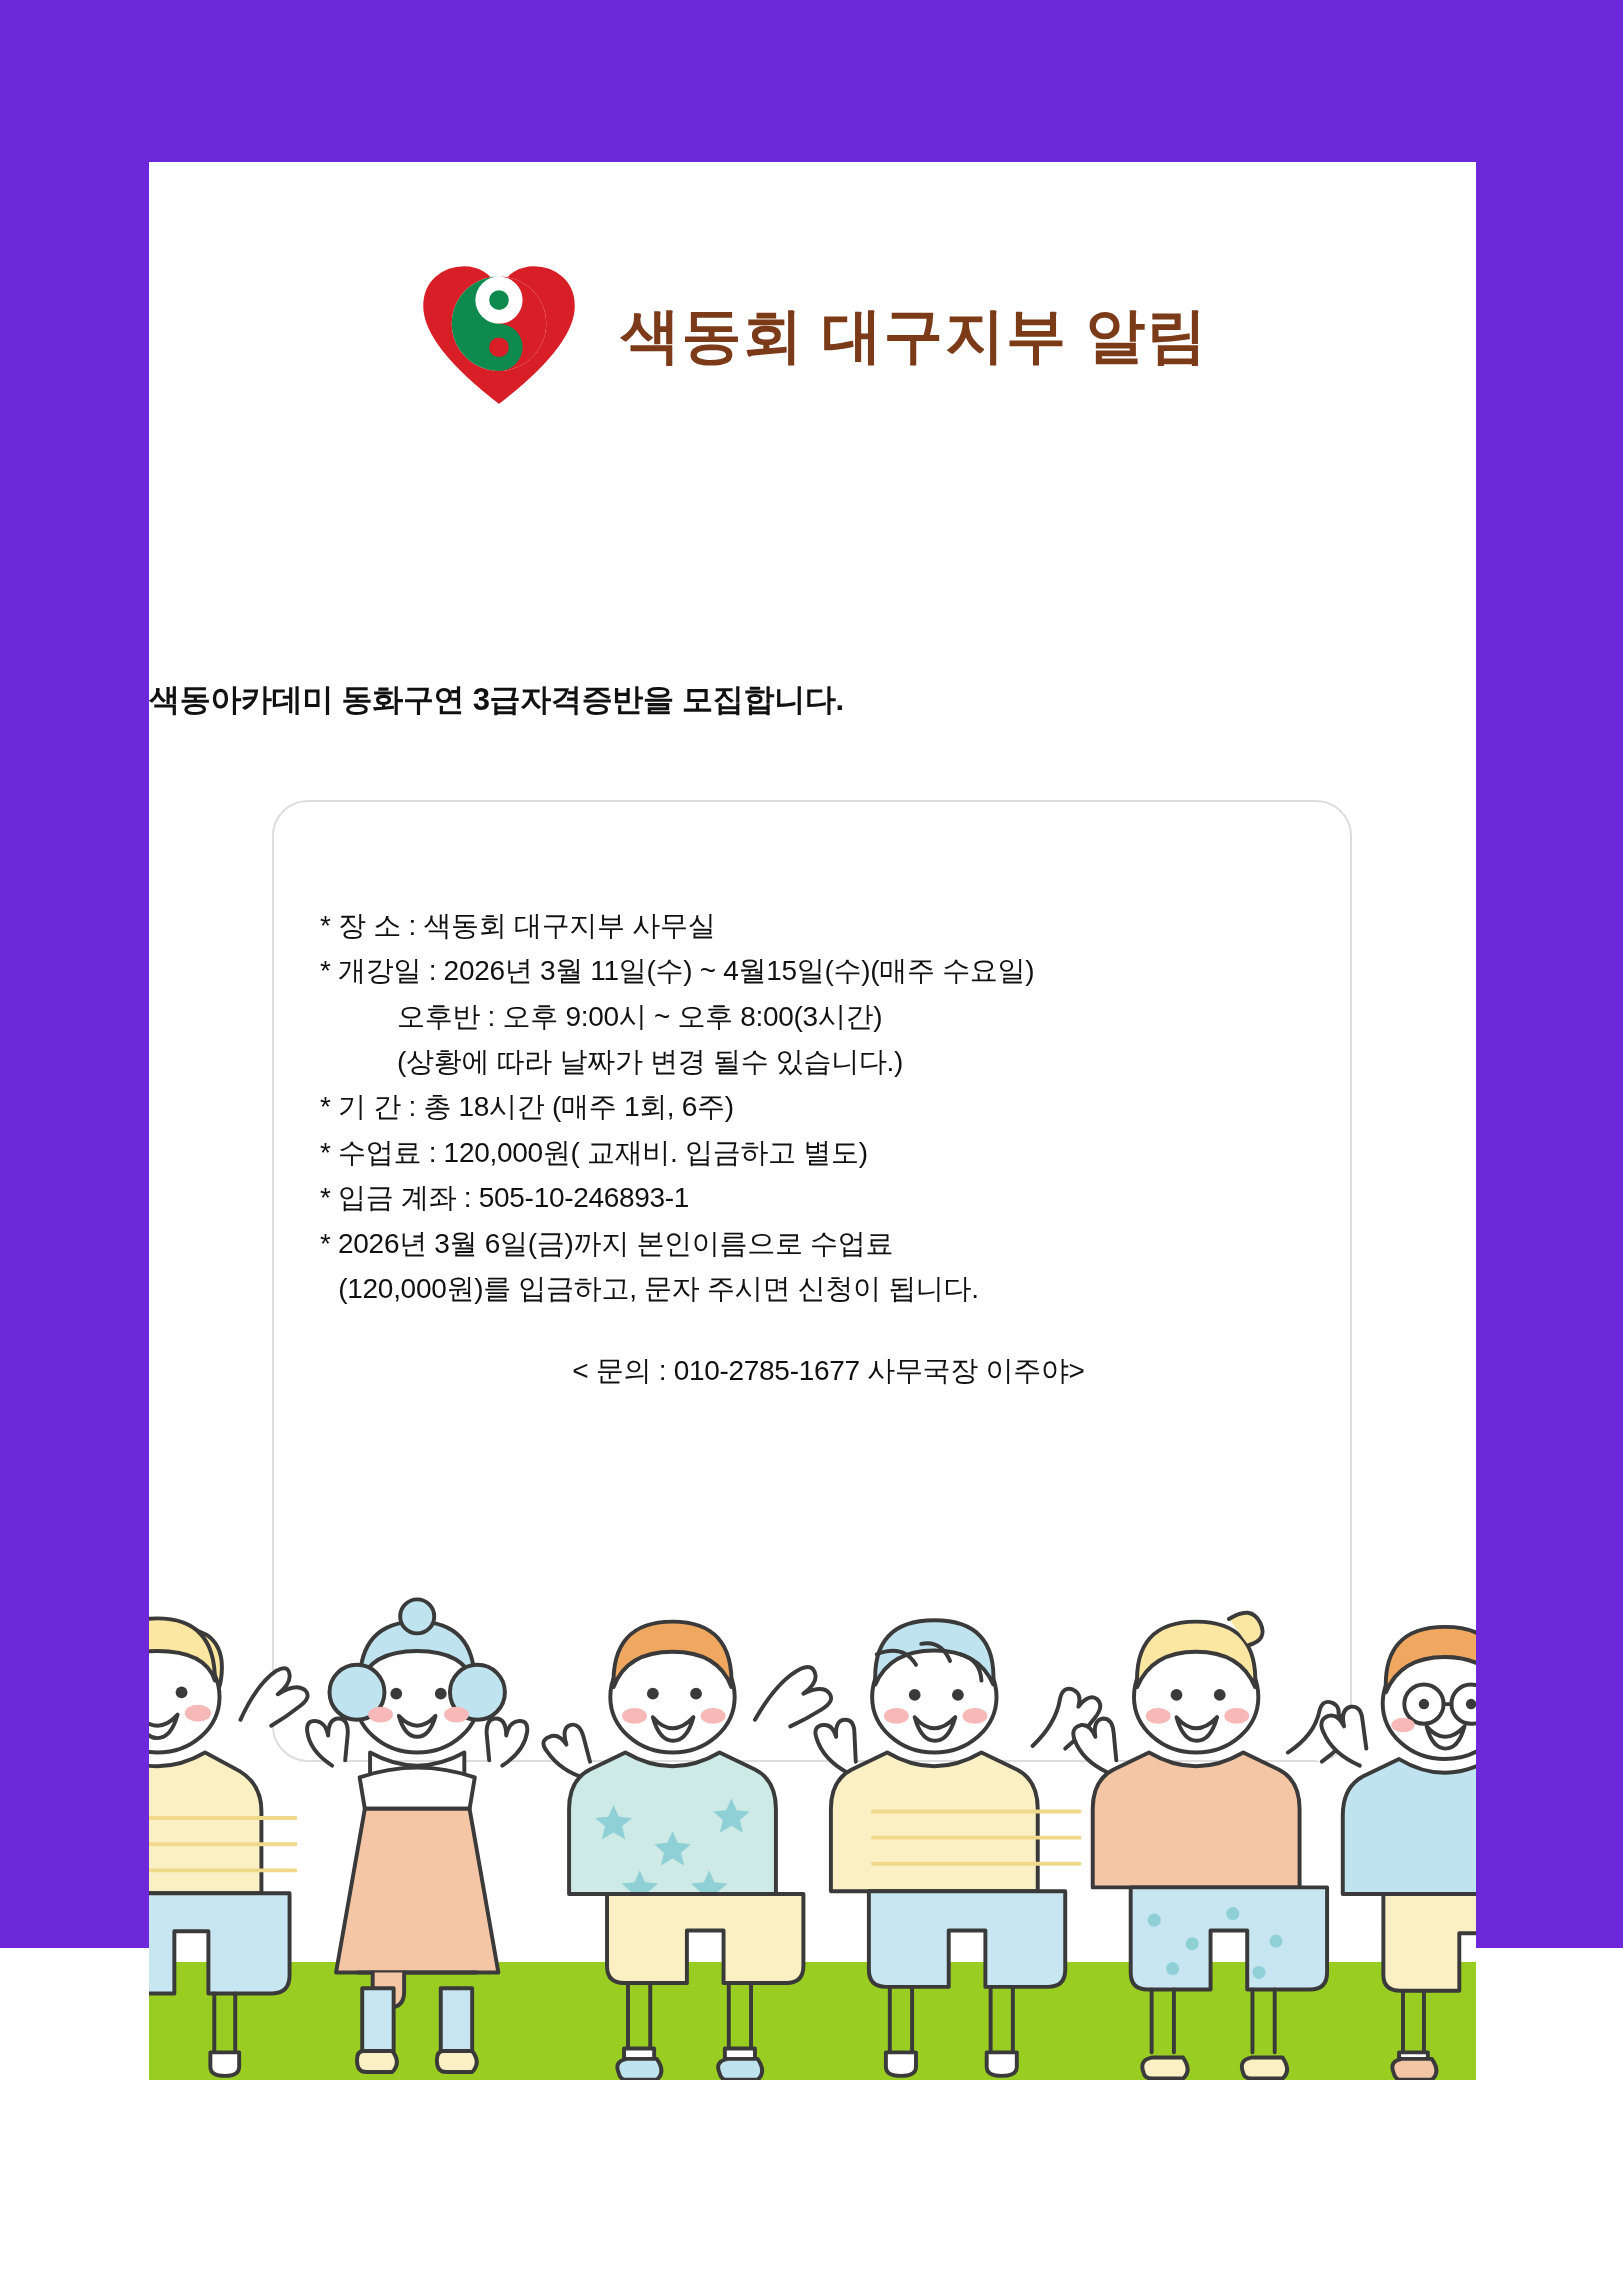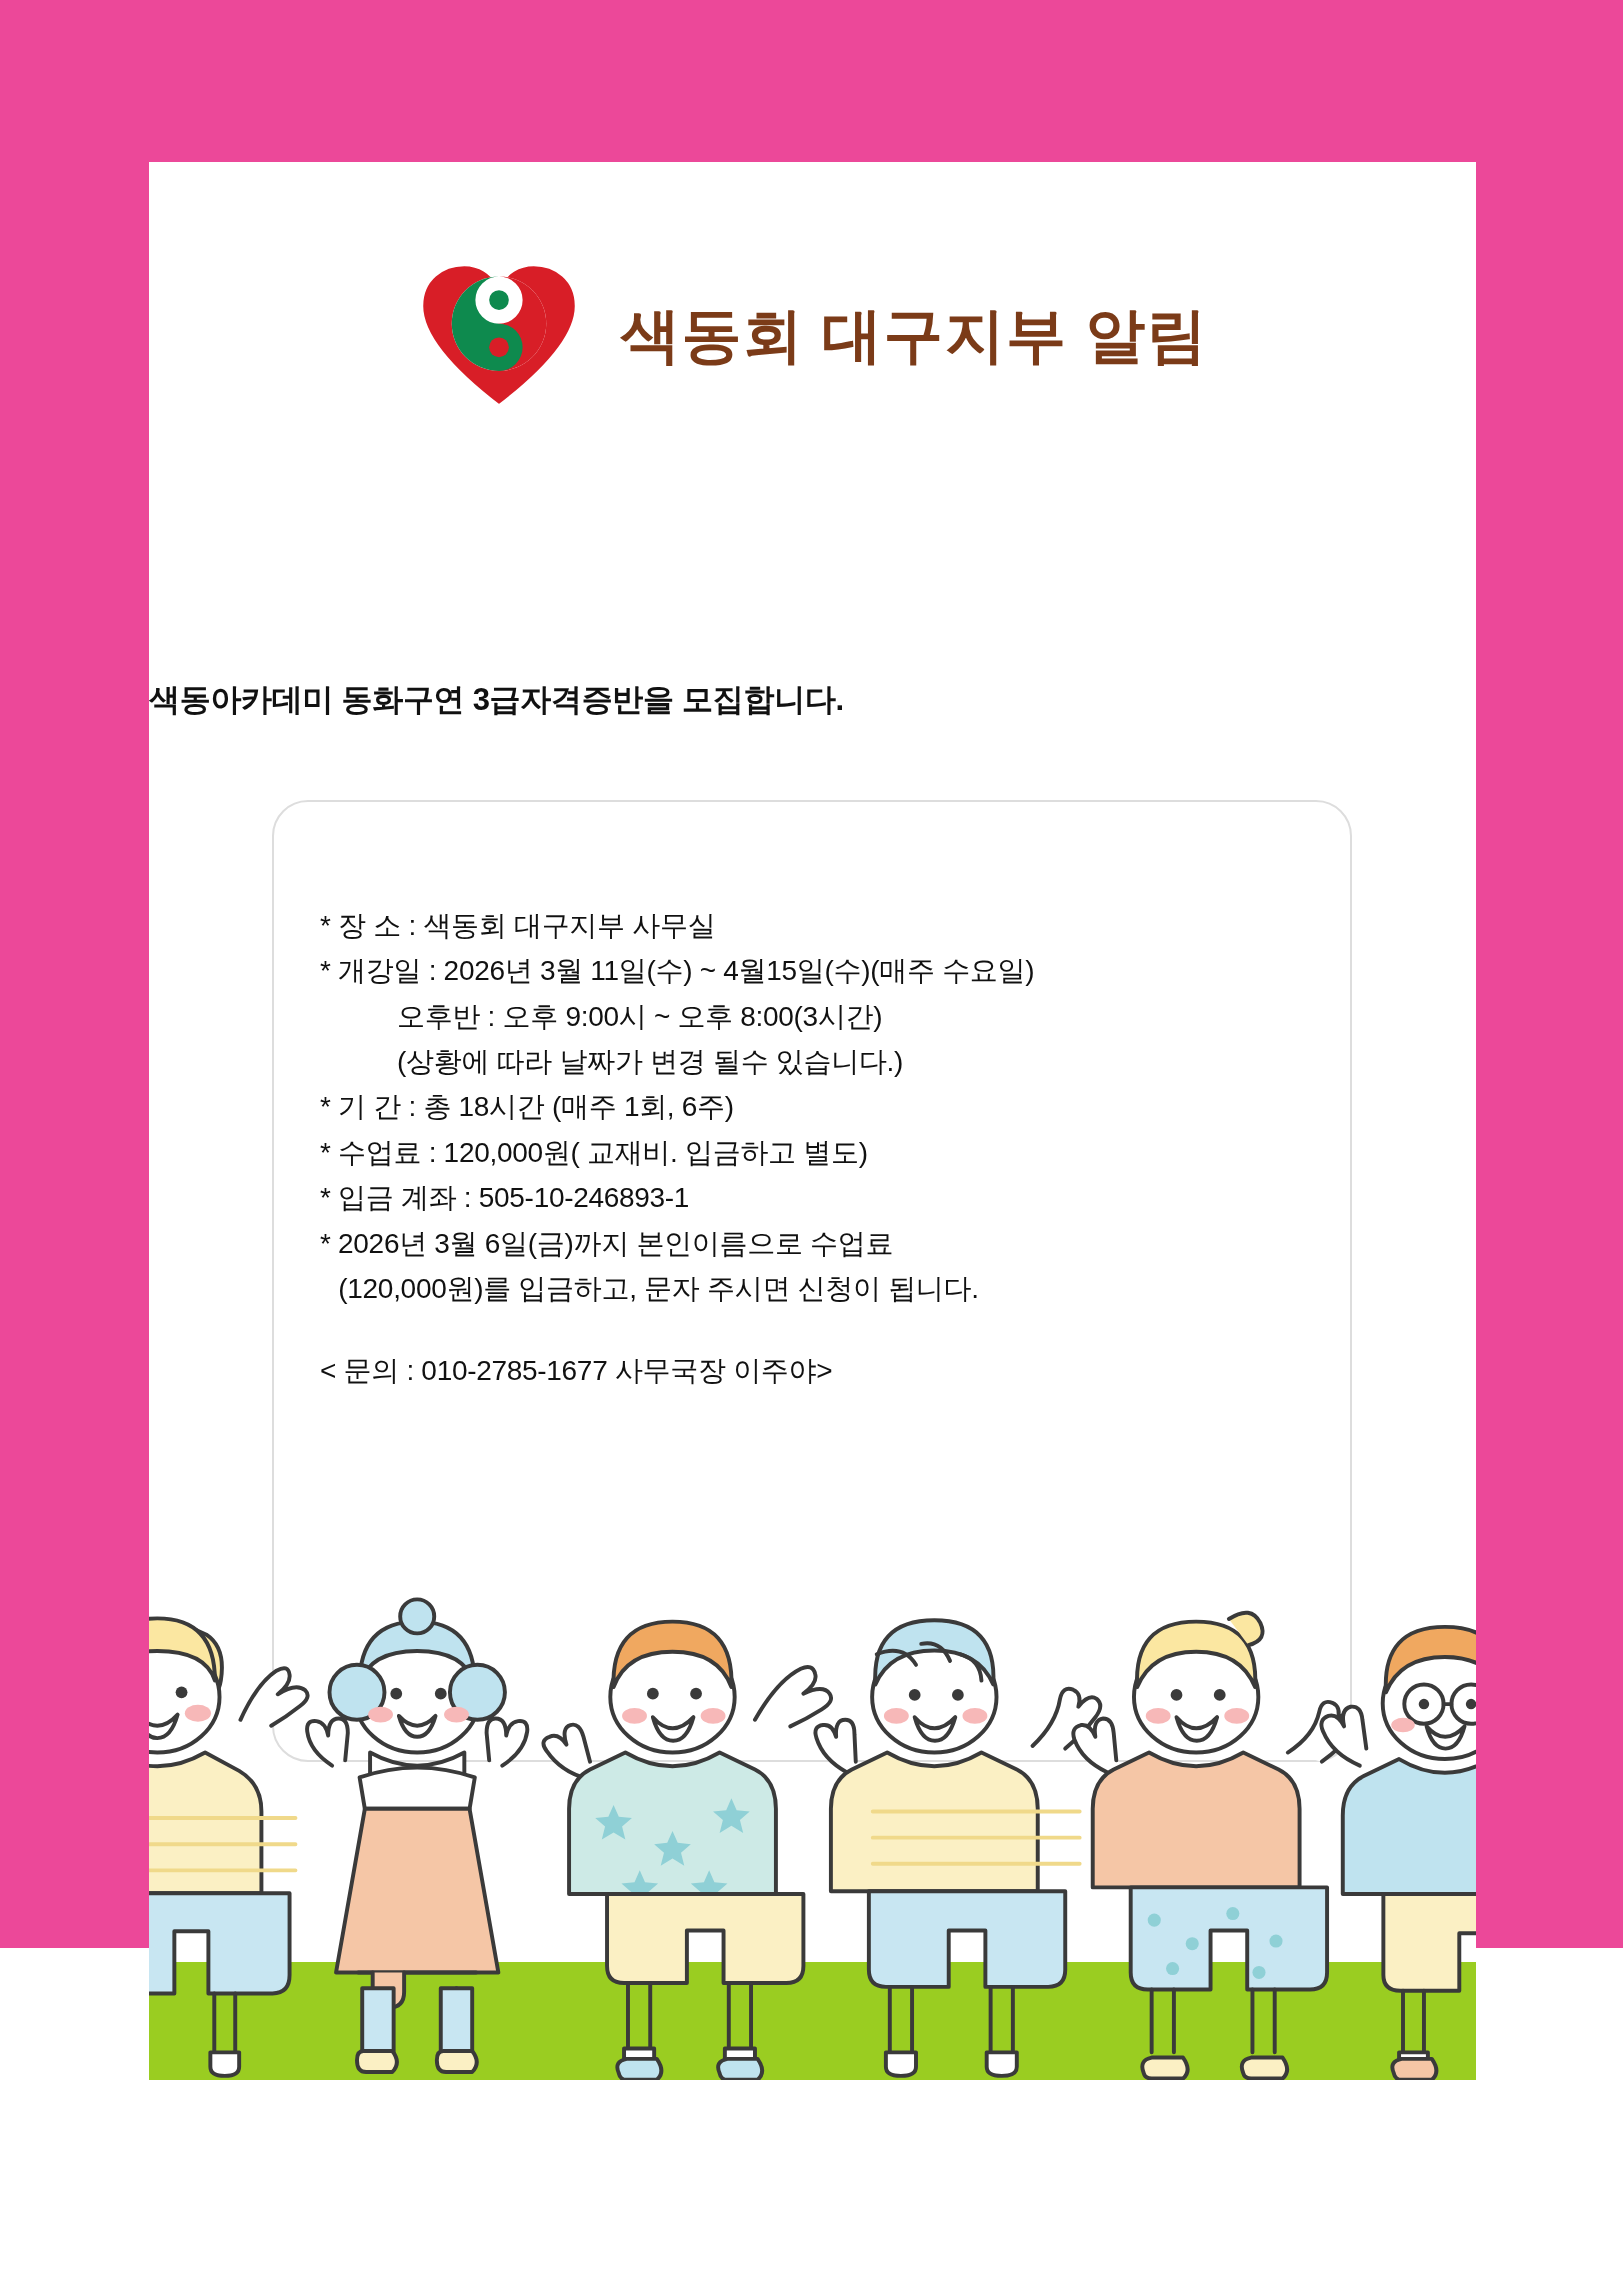"색동회 대구지부 알림" .poster { background: #ec4899 -> #6d28d9 }
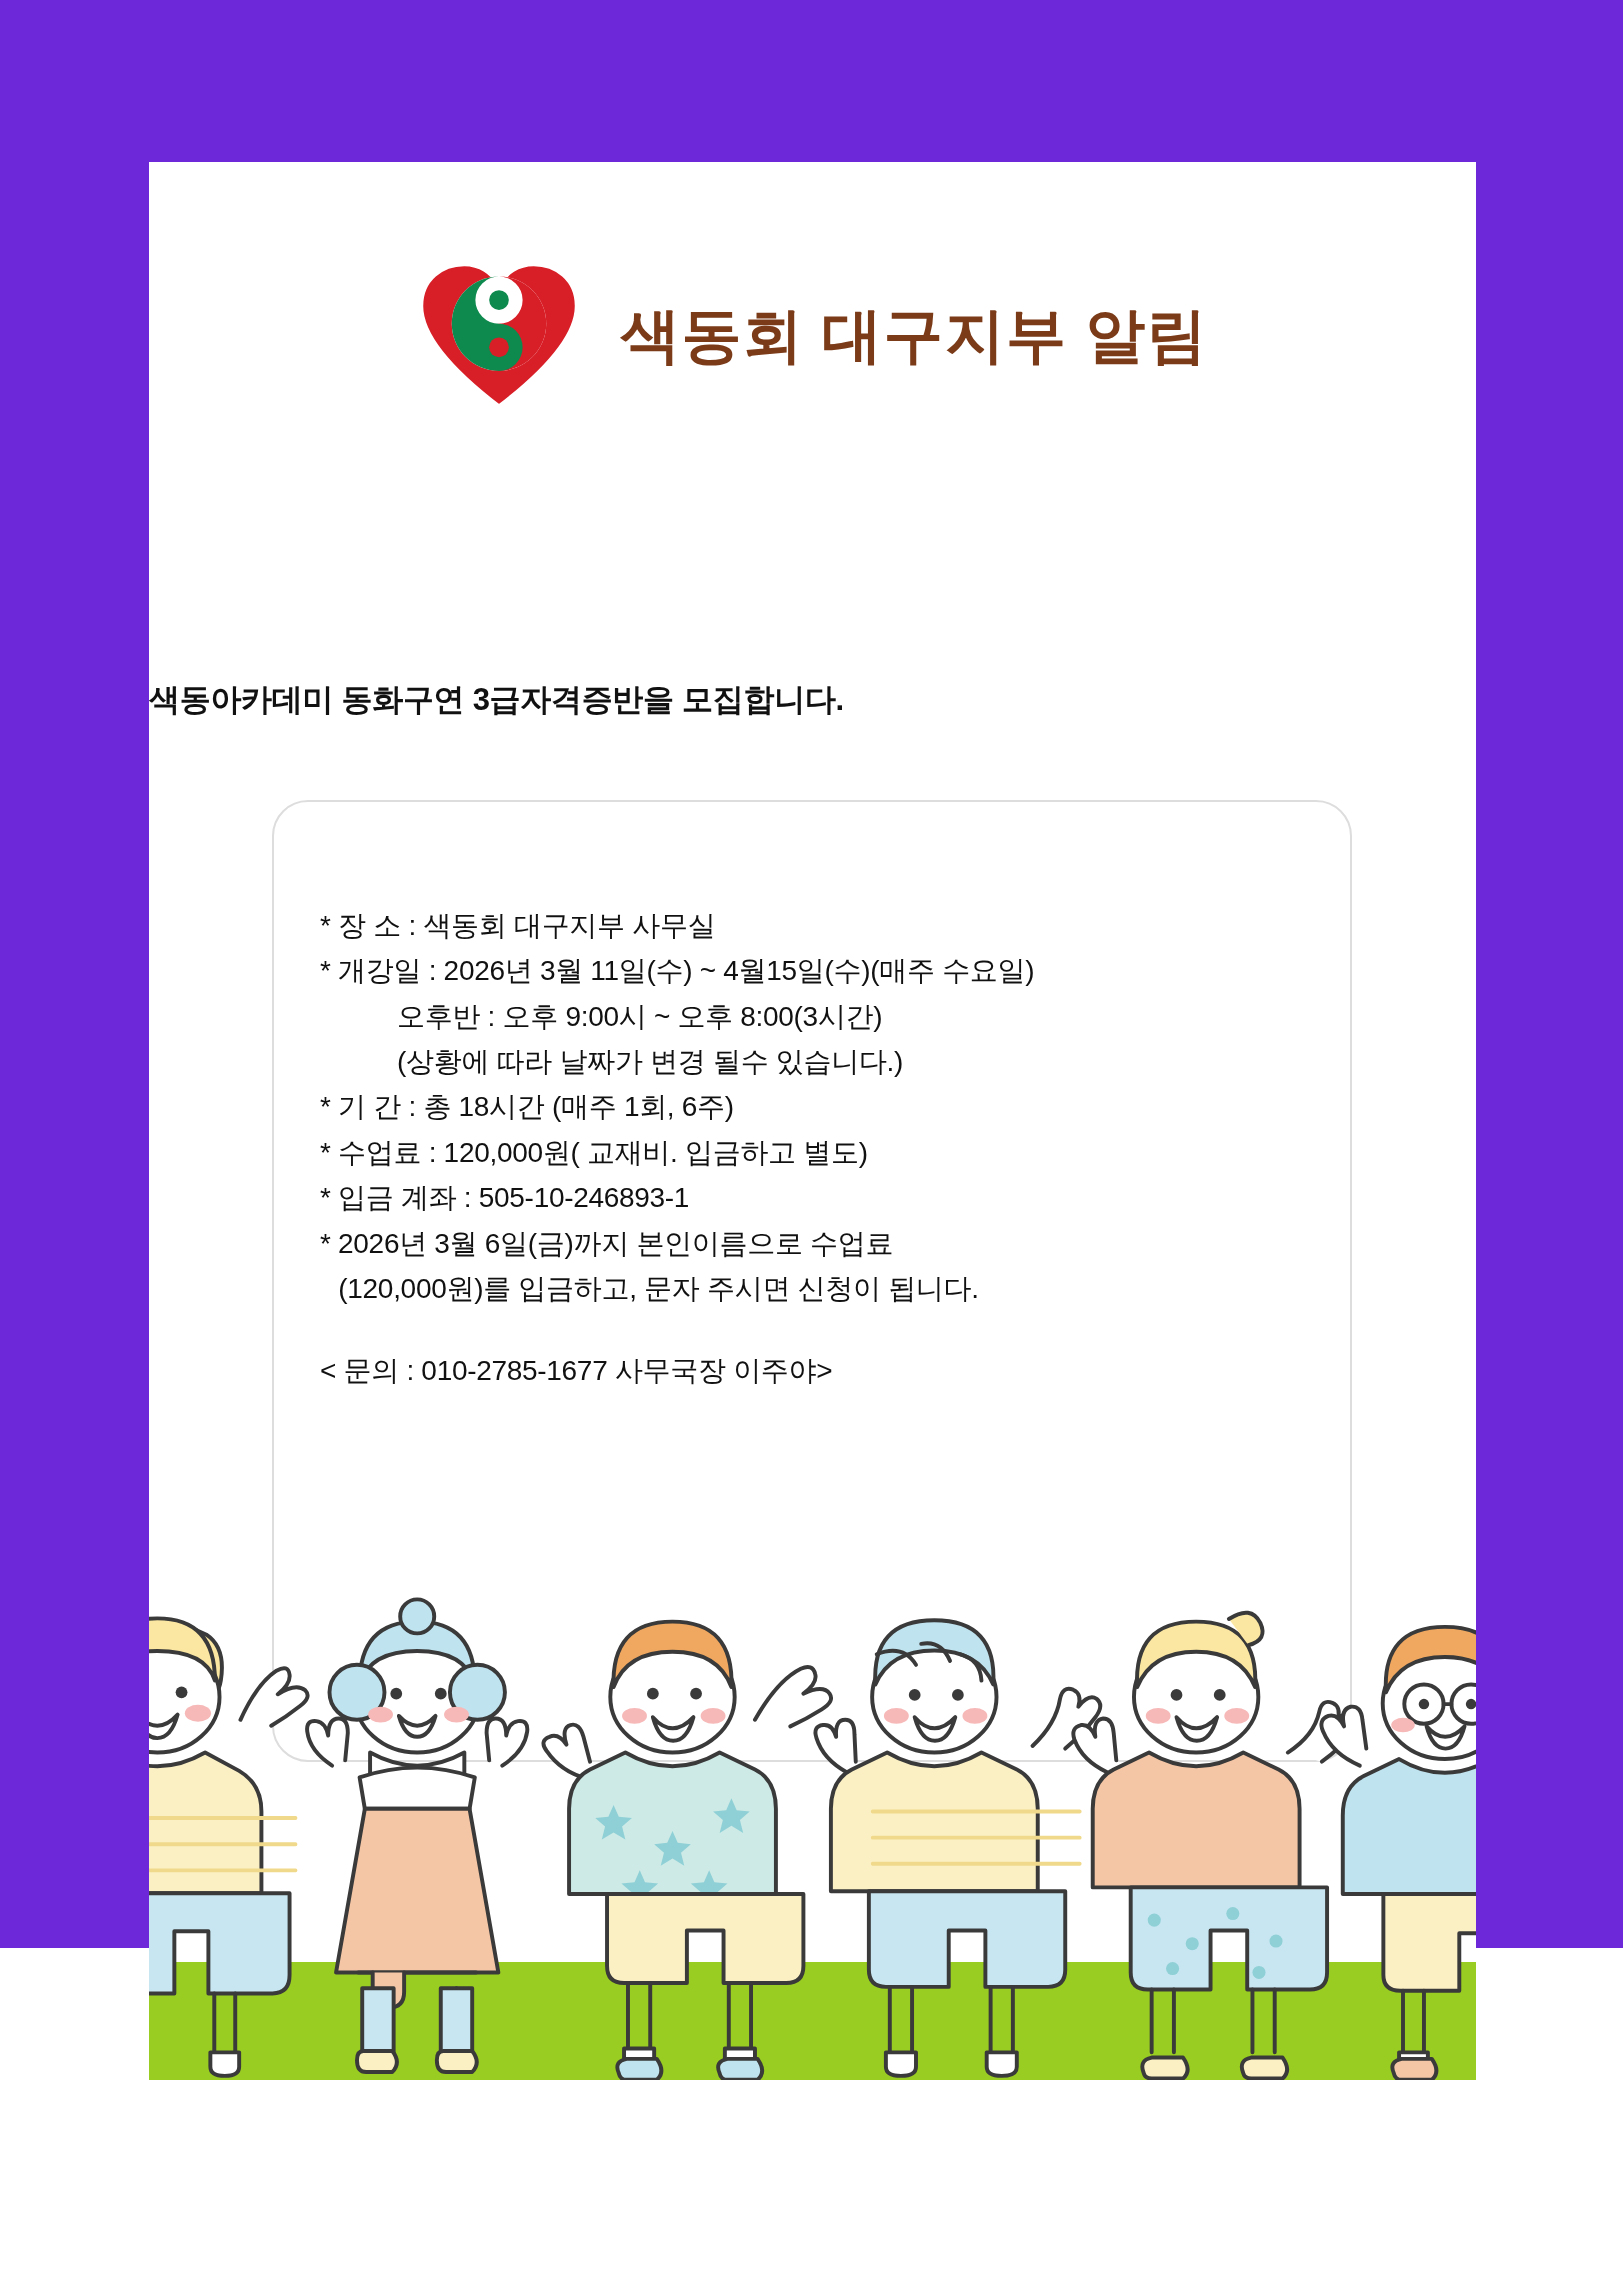"< 문의 : 010-2785-1677 사무국장" .contact { text-align: none -> center }
